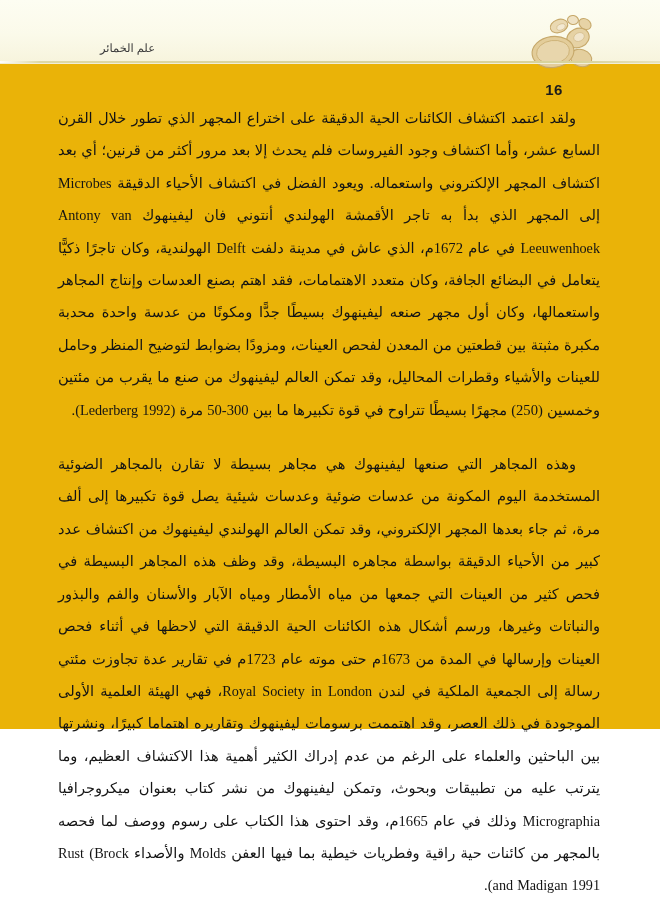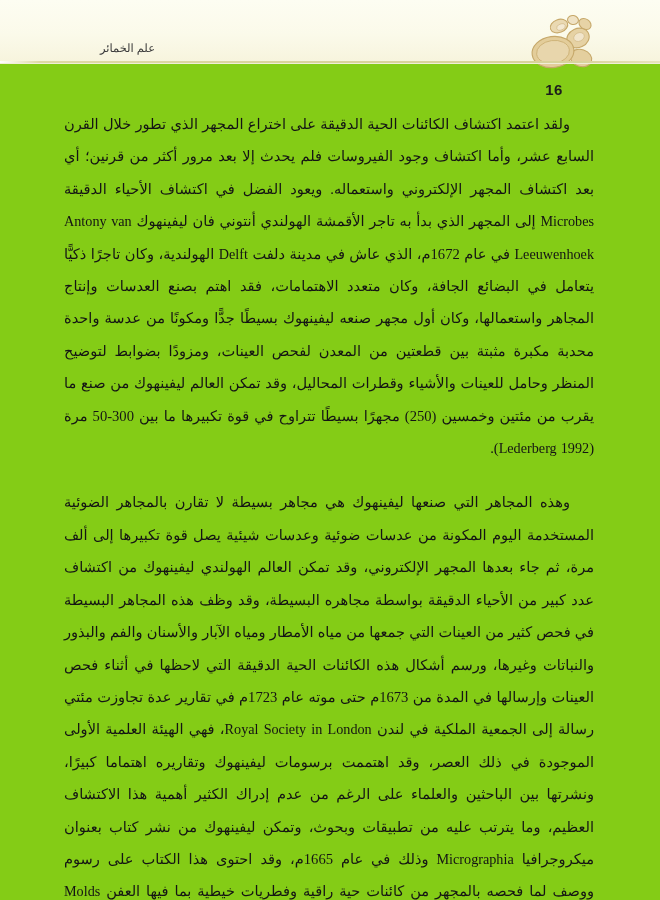"علم الخمائر" .page { background: #84cc16 -> #eab308; height: 900px -> 729px }
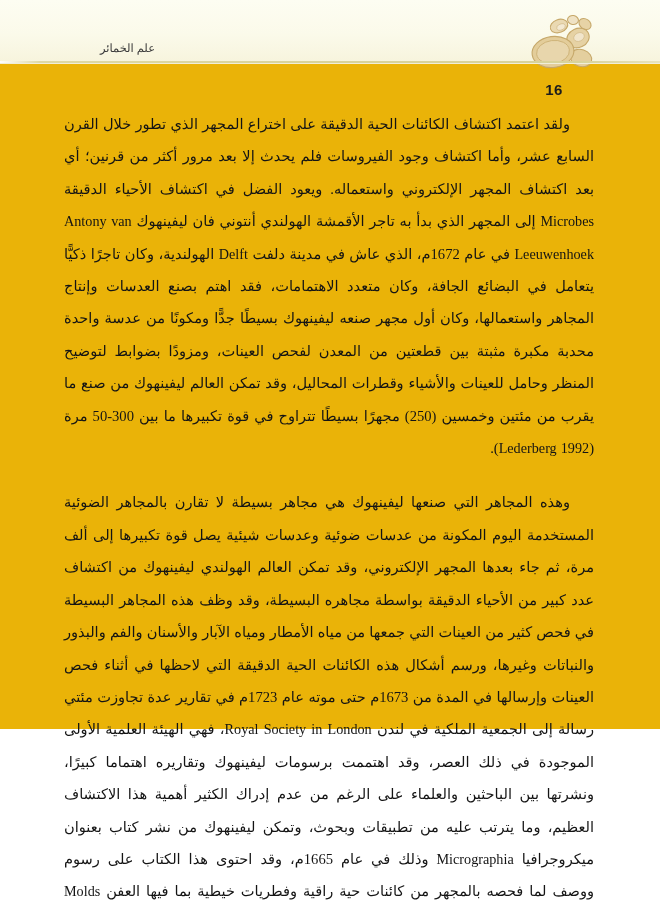"ولقد اعتمد اكتشاف الكائنات الحية" .para { margin: 8px -> 2px }
